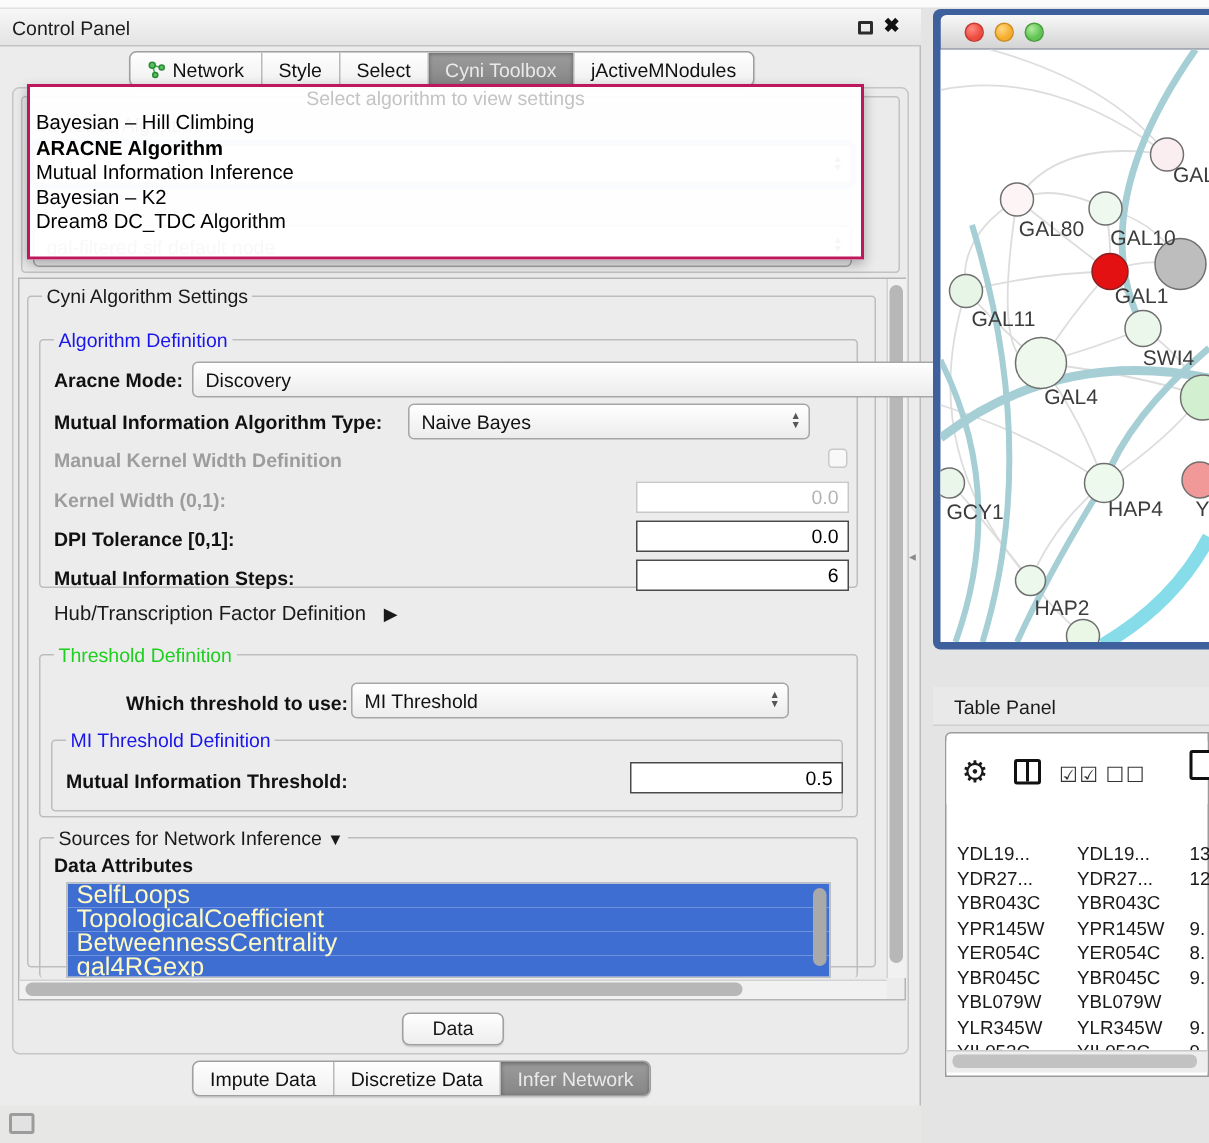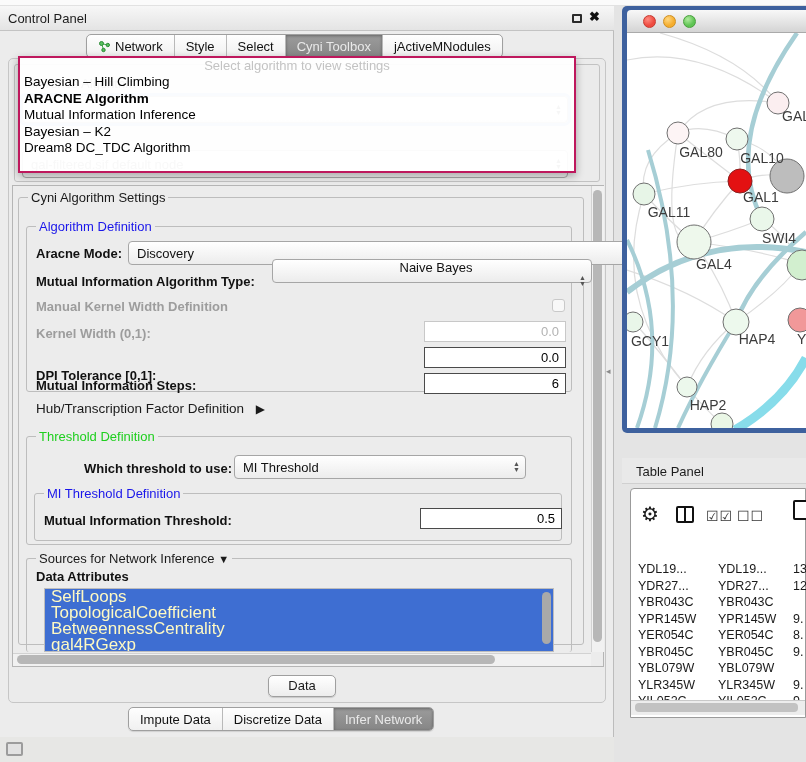"Naive Bayes" div.abs { flex-direction: column -> none; top: 259px -> 269px; width: 320px -> 268px }
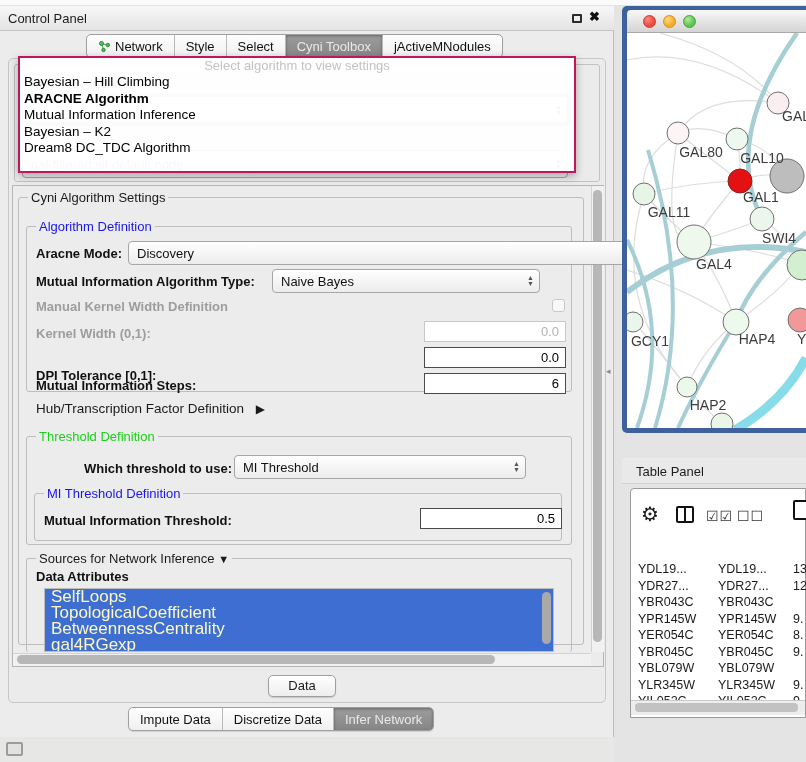"DPI Tolerance [0,1]:" div.abs { top: 368px -> 352px }
